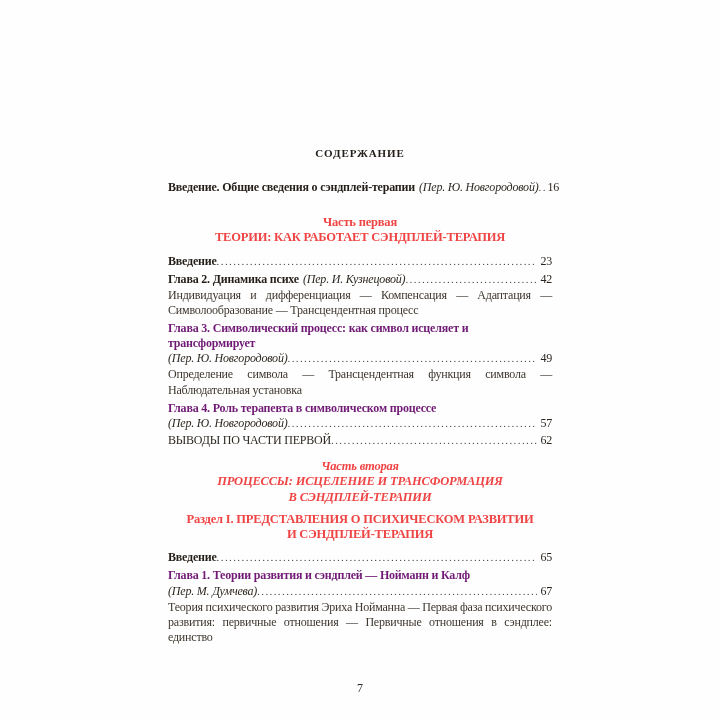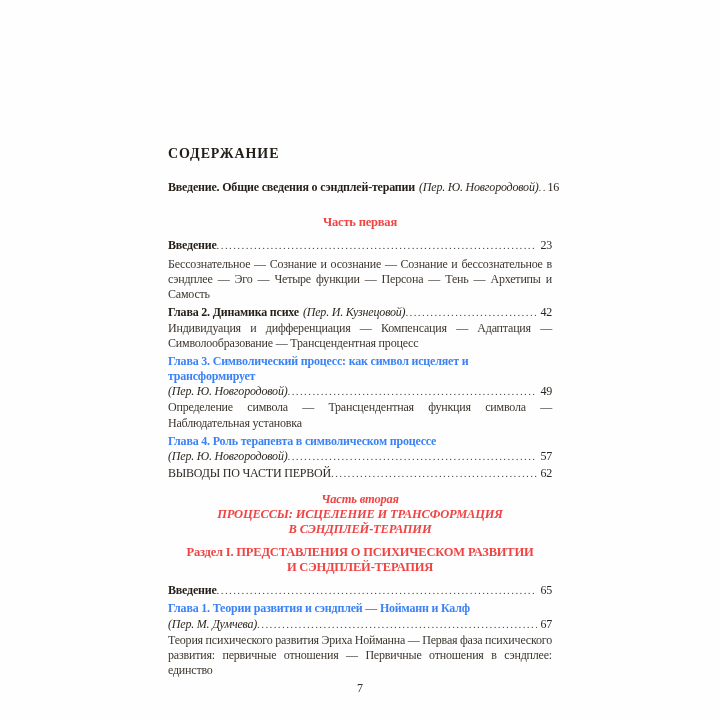"СОДЕРЖАНИЕ" .doc-heading { font-size: 14px -> 11px; text-align: left -> center }
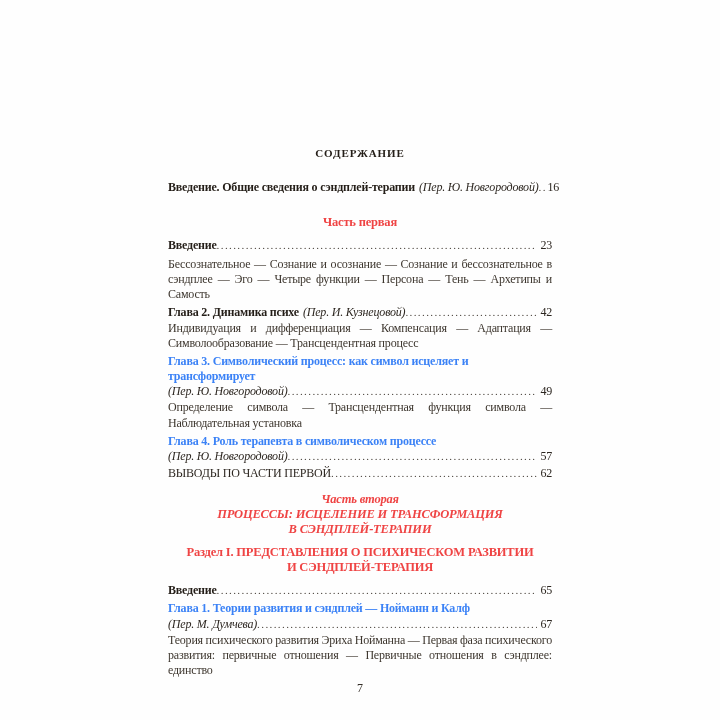"ТЕОРИИ: КАК РАБОТАЕТ СЭНДПЛЕЙ-ТЕРАПИЯ" div { html: none -> <div>ТЕОРИИ: КАК РАБОТАЕТ СЭНДПЛЕЙ-ТЕРАПИЯ</div> }
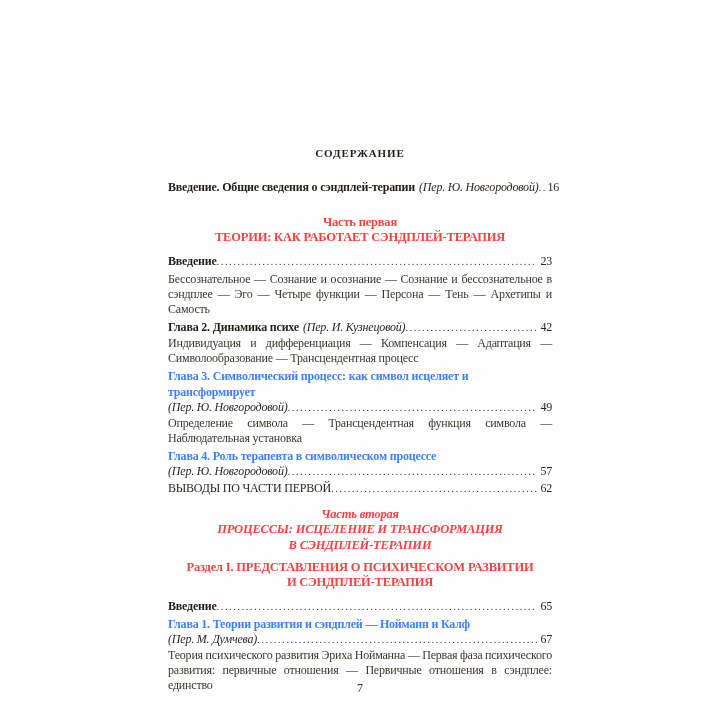"Бессознательное — Сознание и осознание" p.desc { html: <p>Бессознательное — Сознание и осознание — Сознание и бессознательное в сэндплее — Эго — Четыре функции — Персона — Тень — Архетипы и Самость</p> -> none }
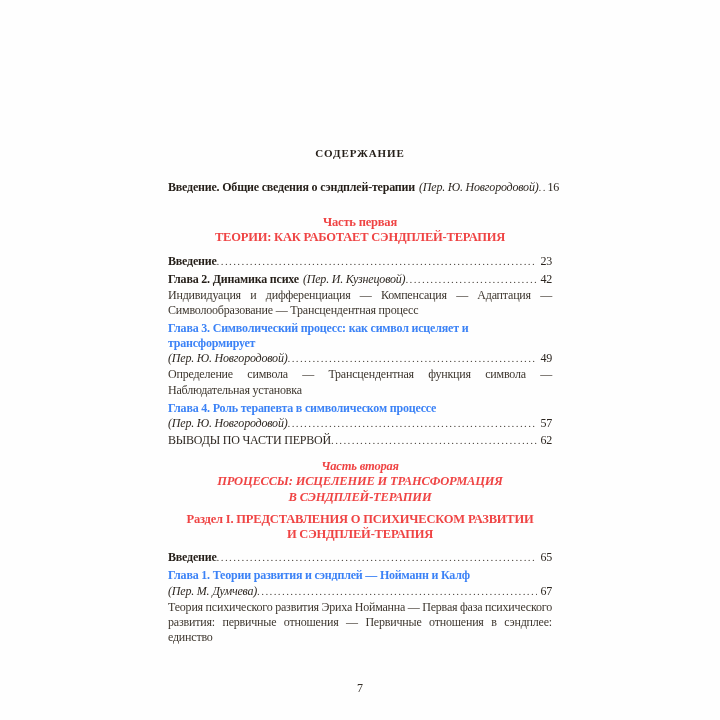"Глава 3. Символический процесс: как" .entry2 .l1 { color: #3b82f6 -> #701a75 }
